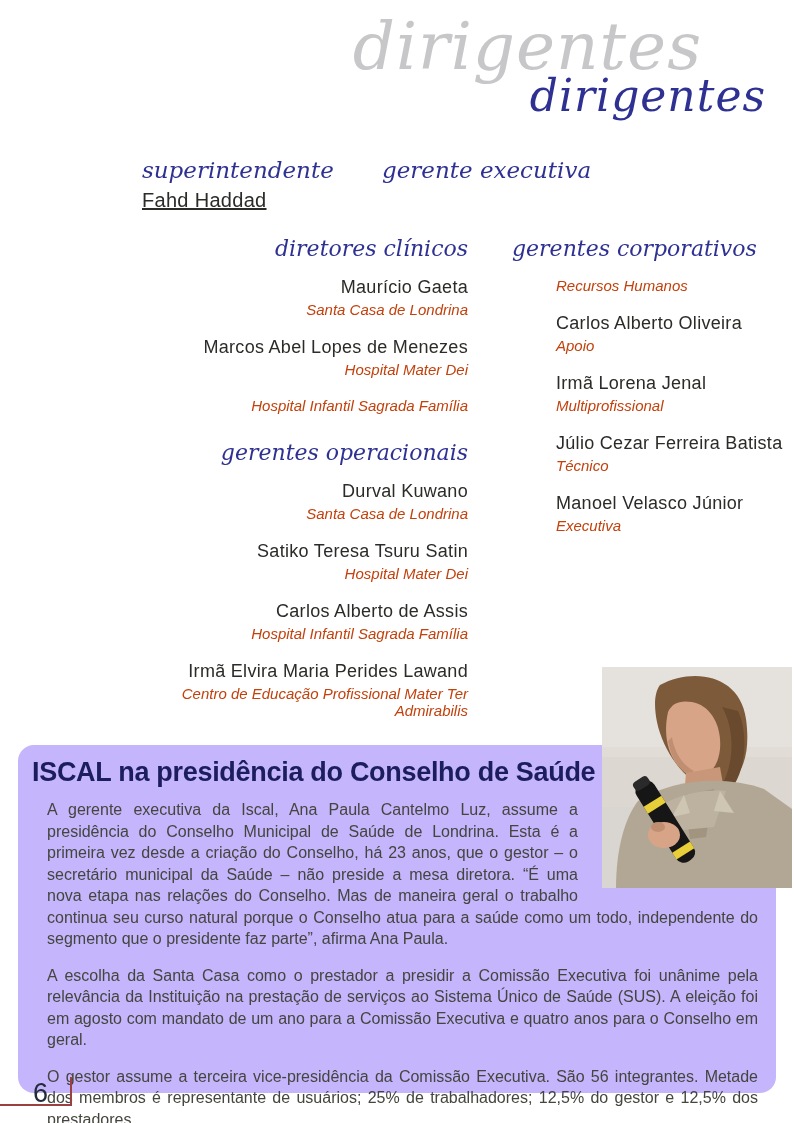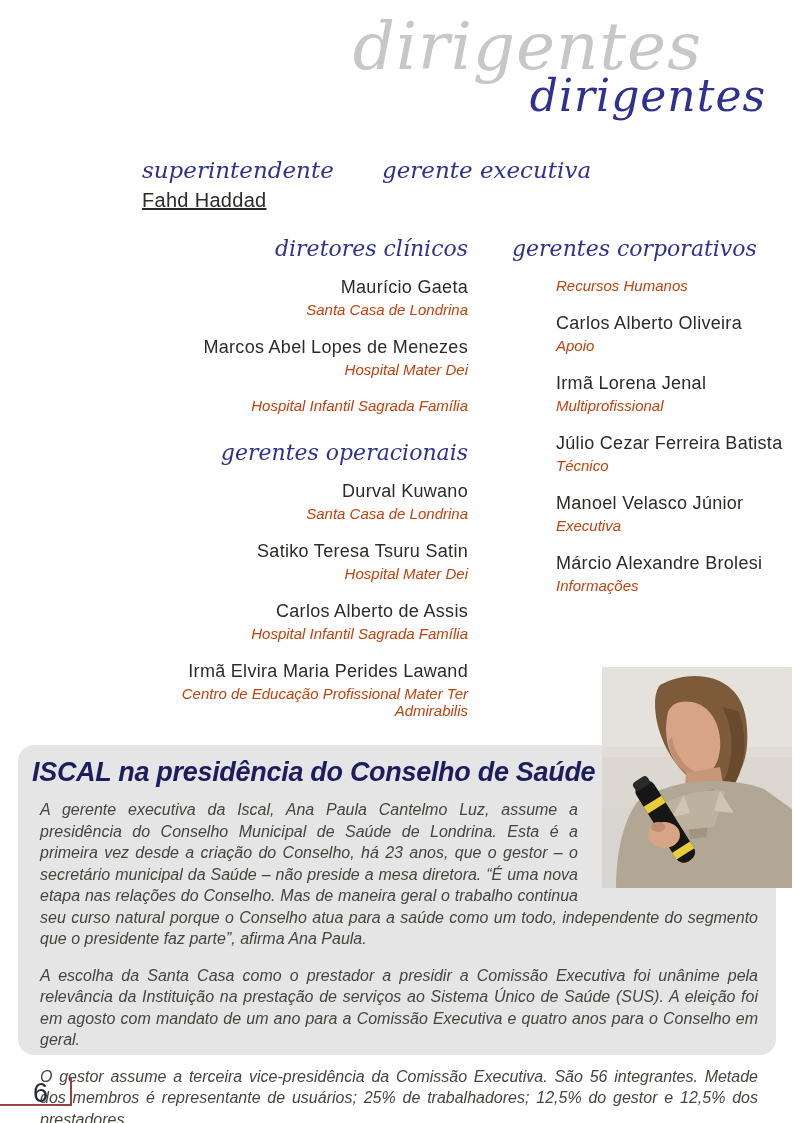"Márcio Alexandre Brolesi" div.person { html: <div> <div>Márcio Alexandre Brolesi</div> <div>Informações</div> </div> -> none }
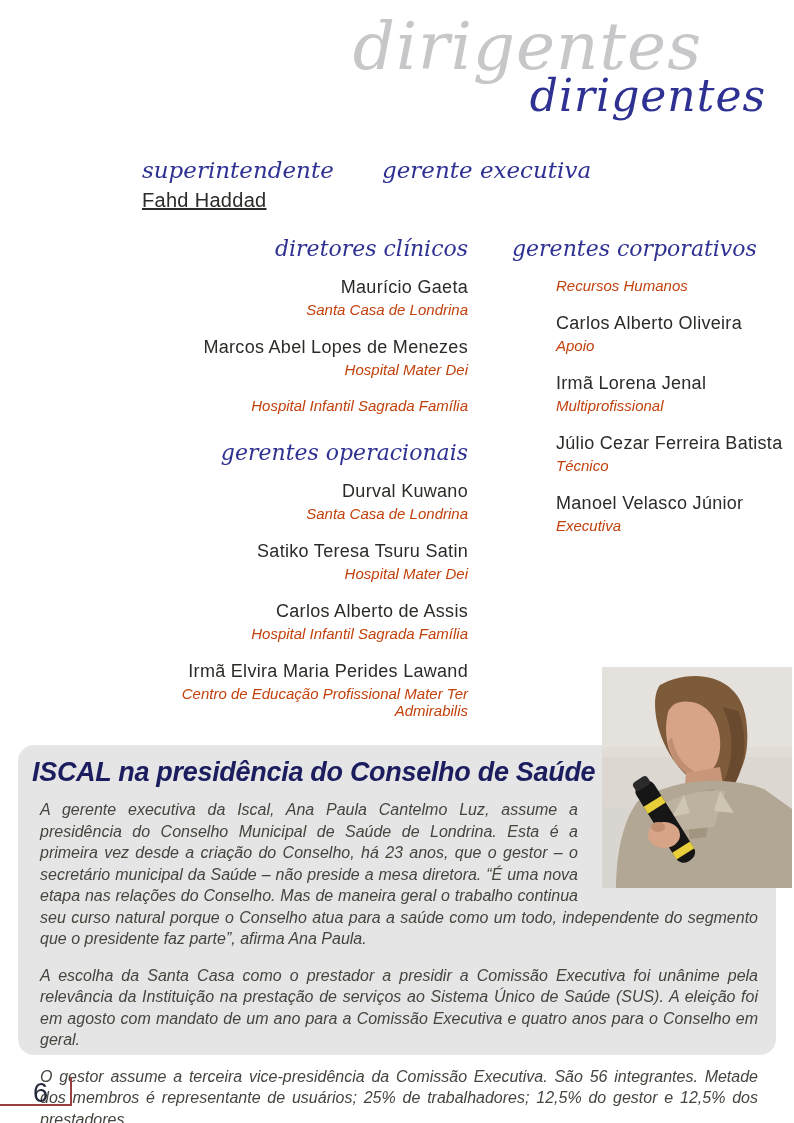"ISCAL na presidência do Conselho" .article-box { background: #e5e5e5 -> #c4b5fd; font-style: italic -> none; height: 310px -> 348px }
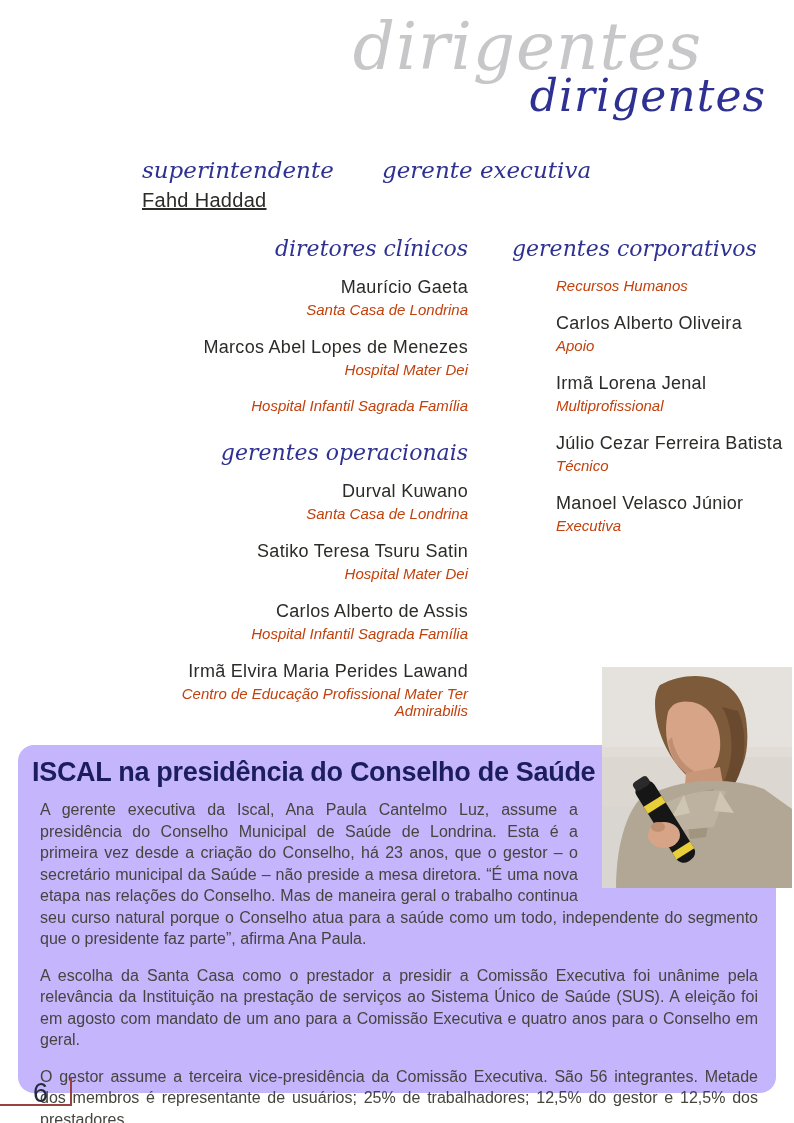"A gerente executiva da Iscal," .article-body p { margin: 0 0 15px 8px -> 0 0 15px 15px }
